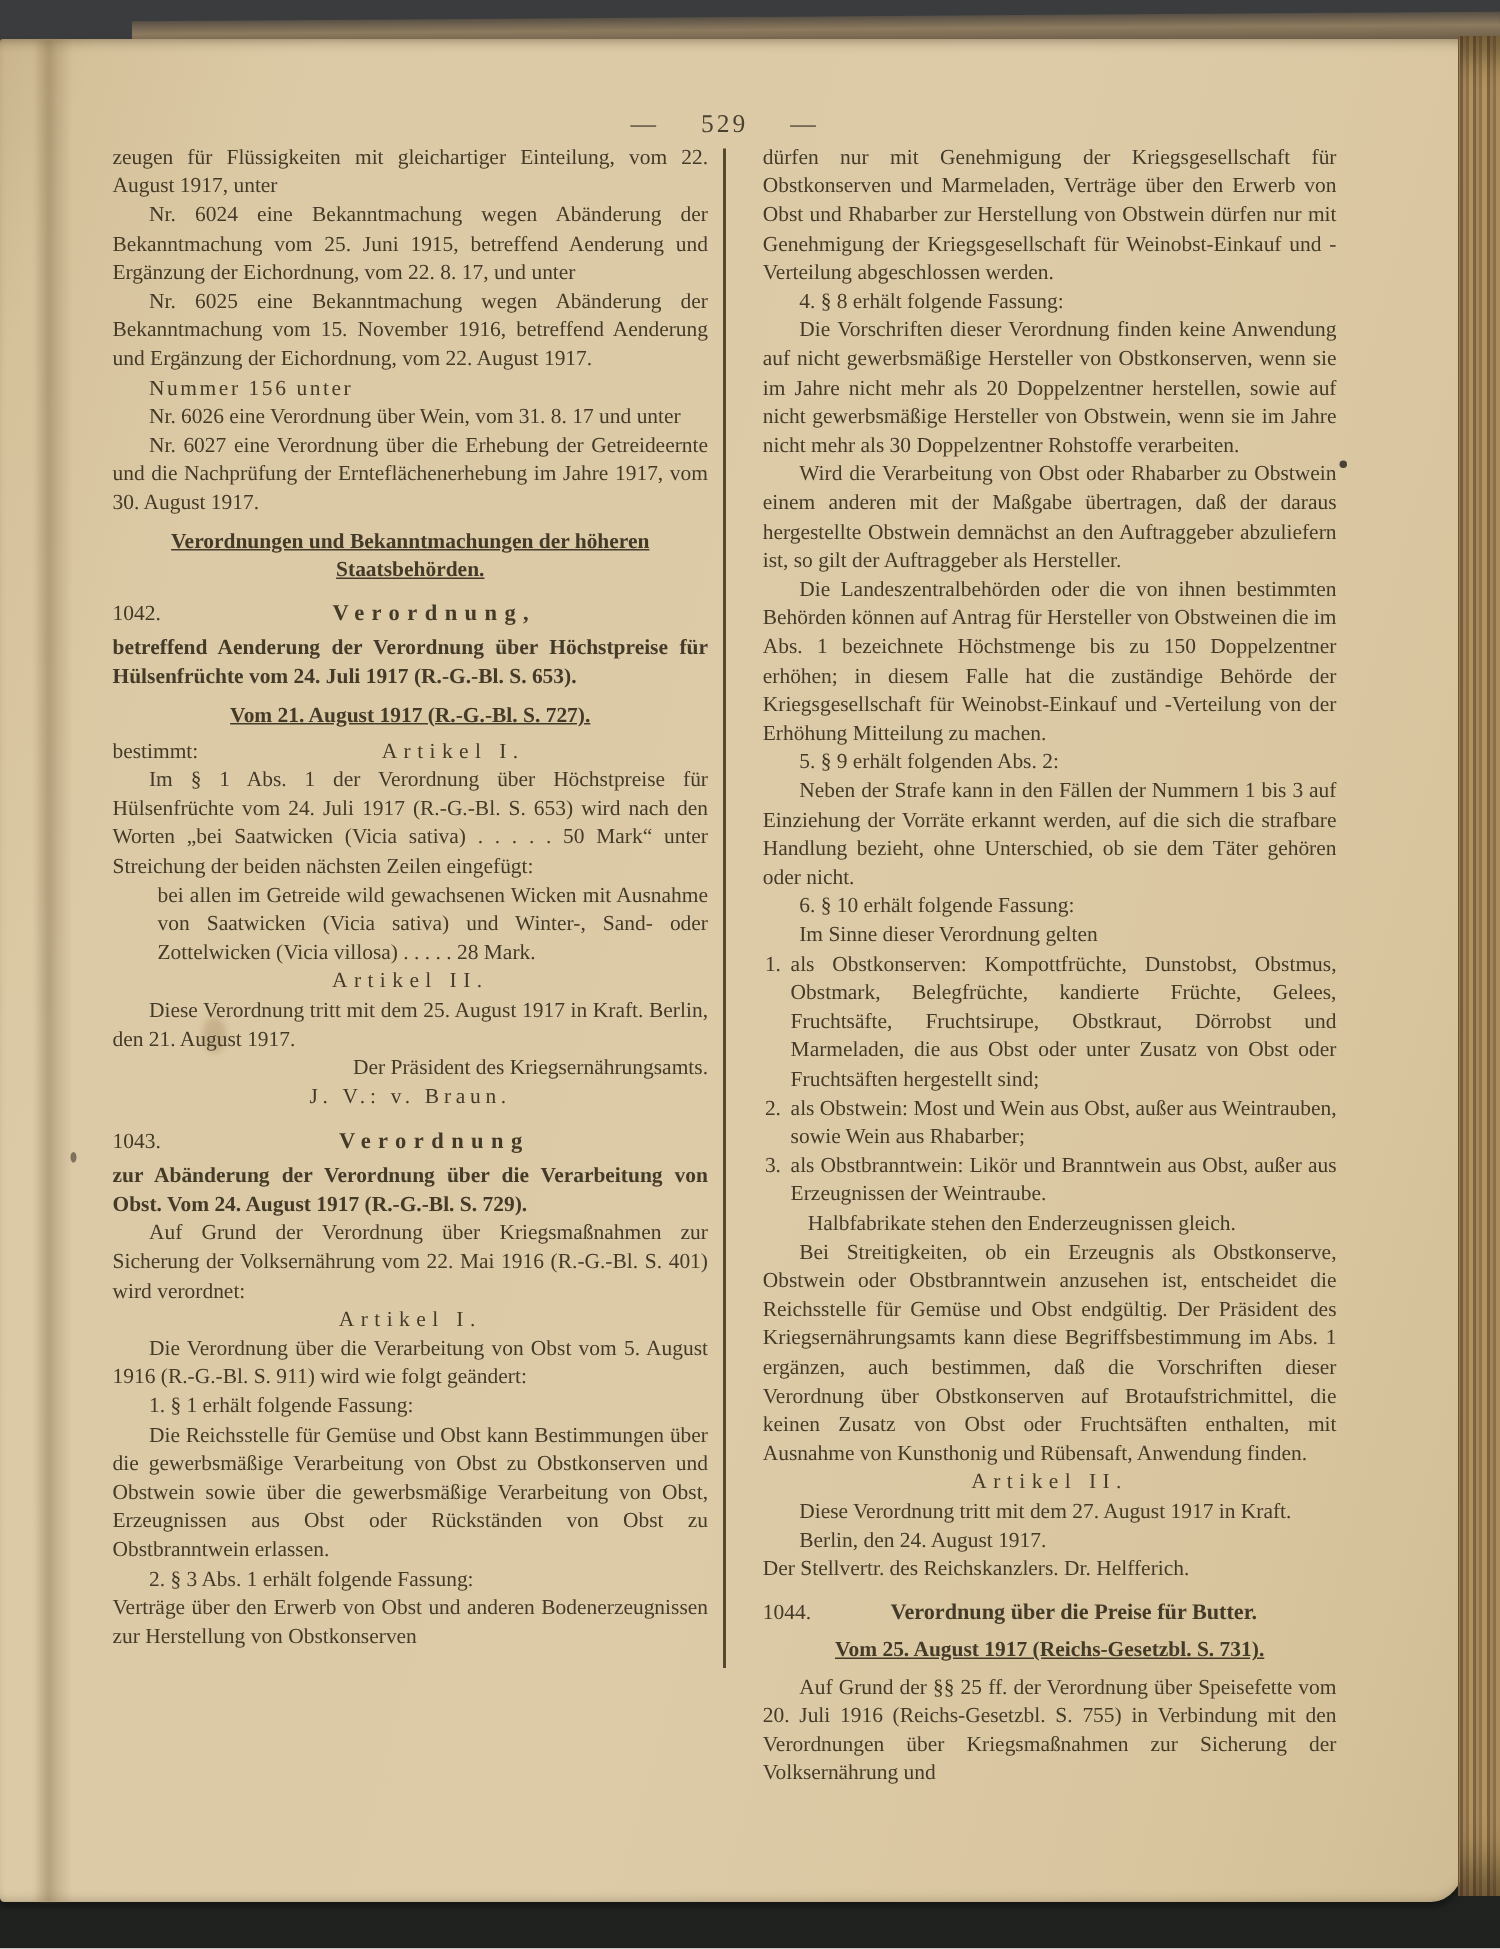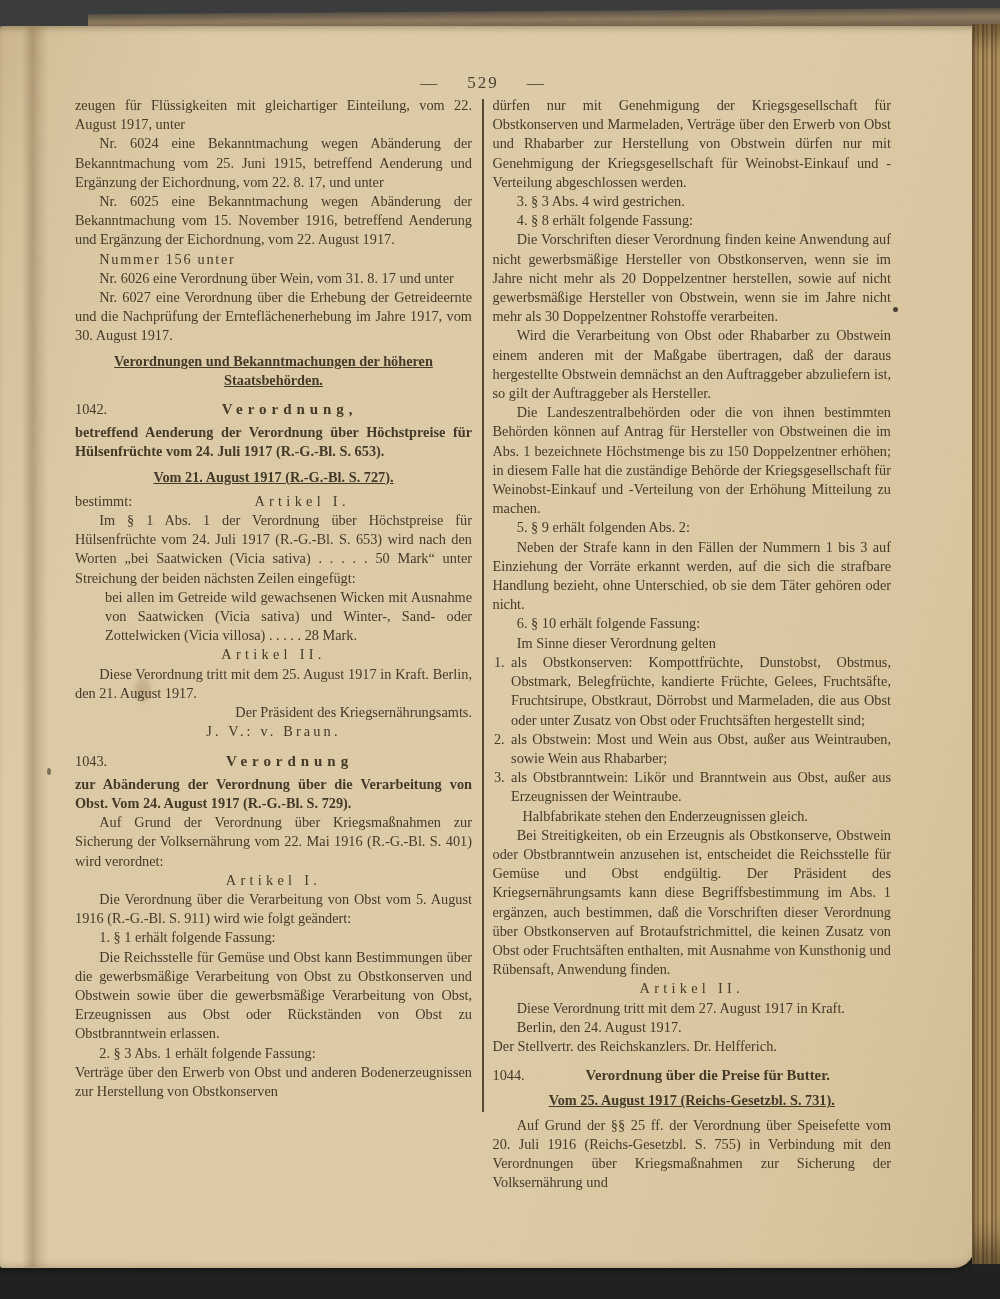"dürfen nur mit Genehmigung der" .col:last-child { margin-left: none -> 16px }
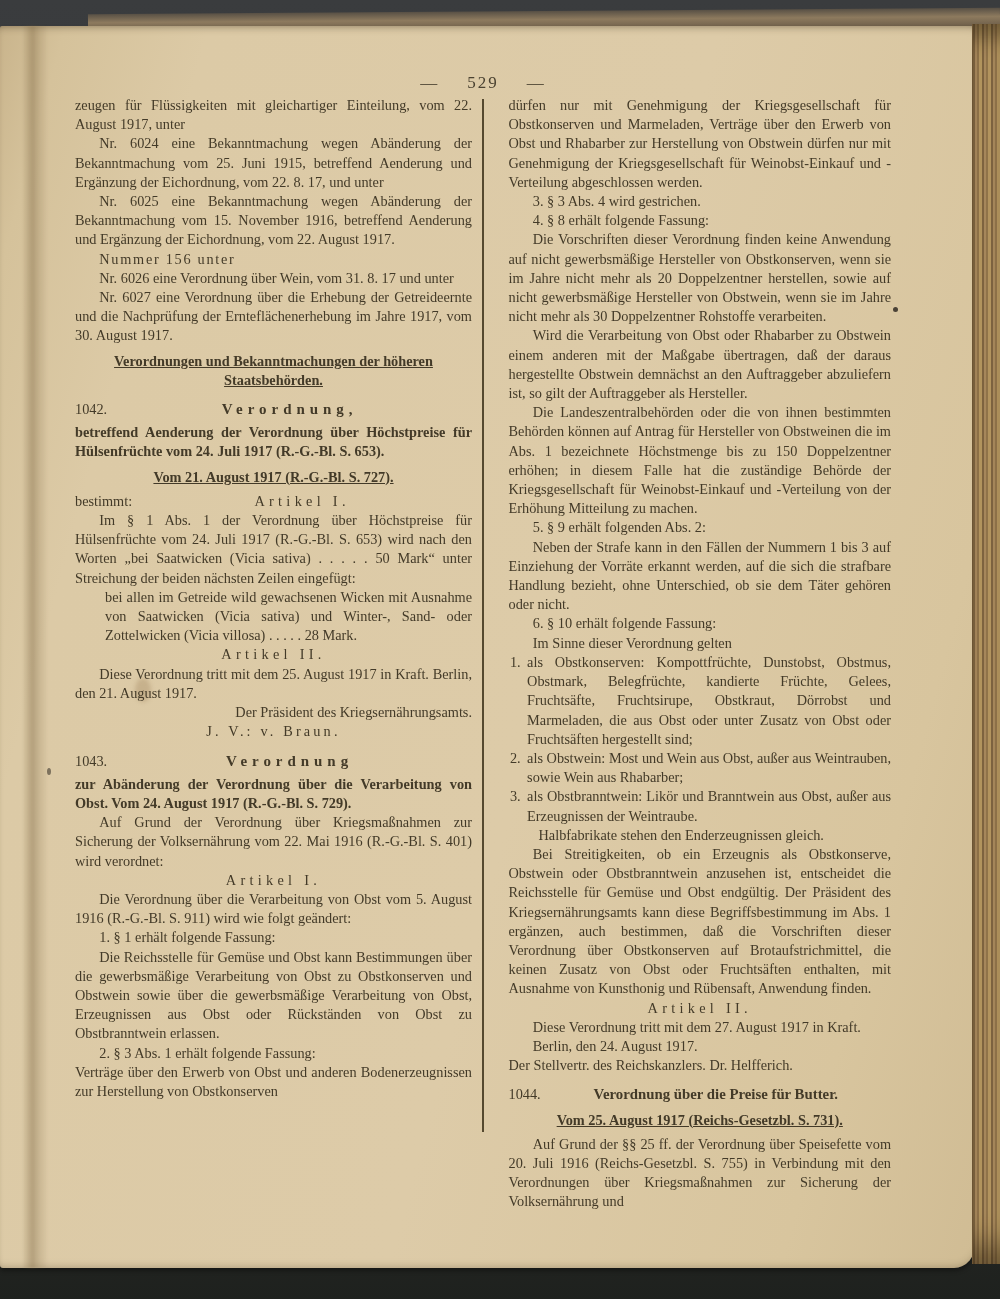"3. § 3 Abs. 4" div.blk { html: <div>3. § 3 Abs. 4 wird gestrichen.</div> -> none }
